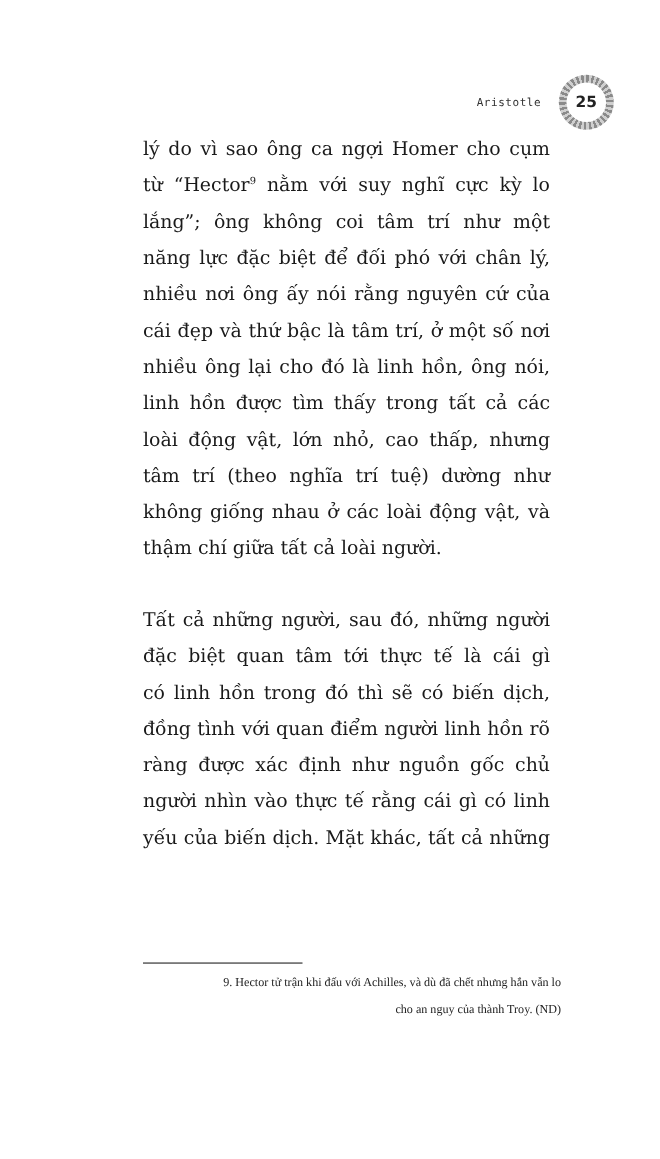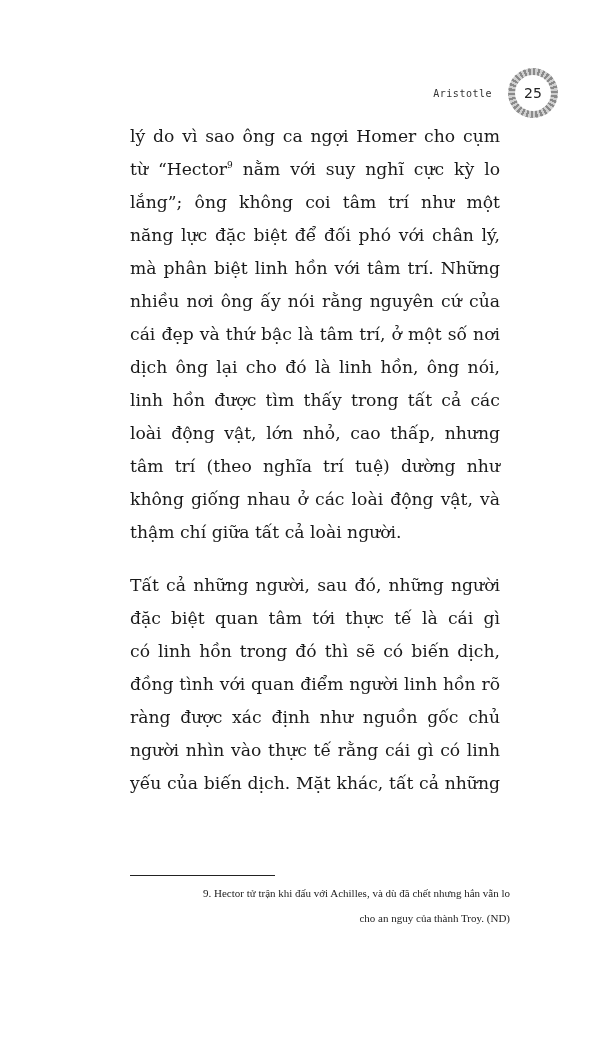"25" .page-badge-inner { font-weight: normal -> bold }
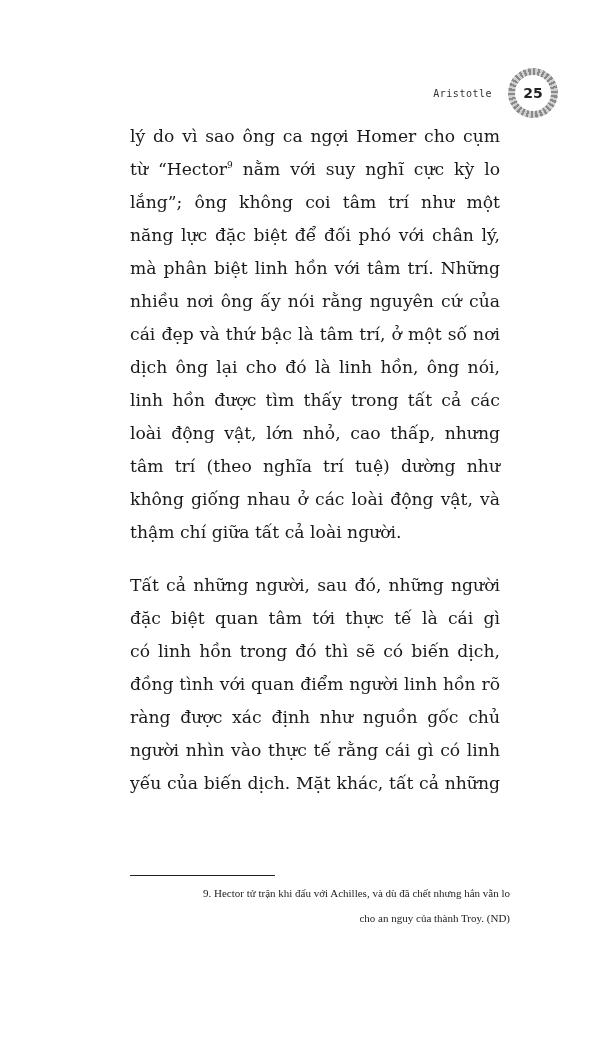"mà phân biệt linh hồn" span.line { html: <span>mà phân biệt linh hồn với tâm trí. Những</span> -> none }
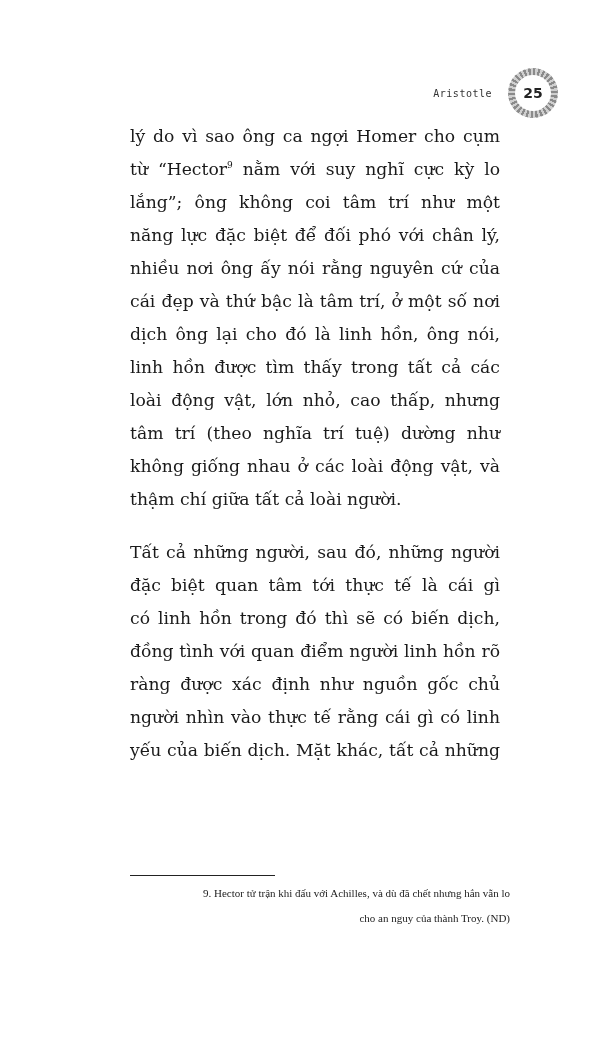"dịch ông lại cho đó" span.line { text: dịch -> nhiều }
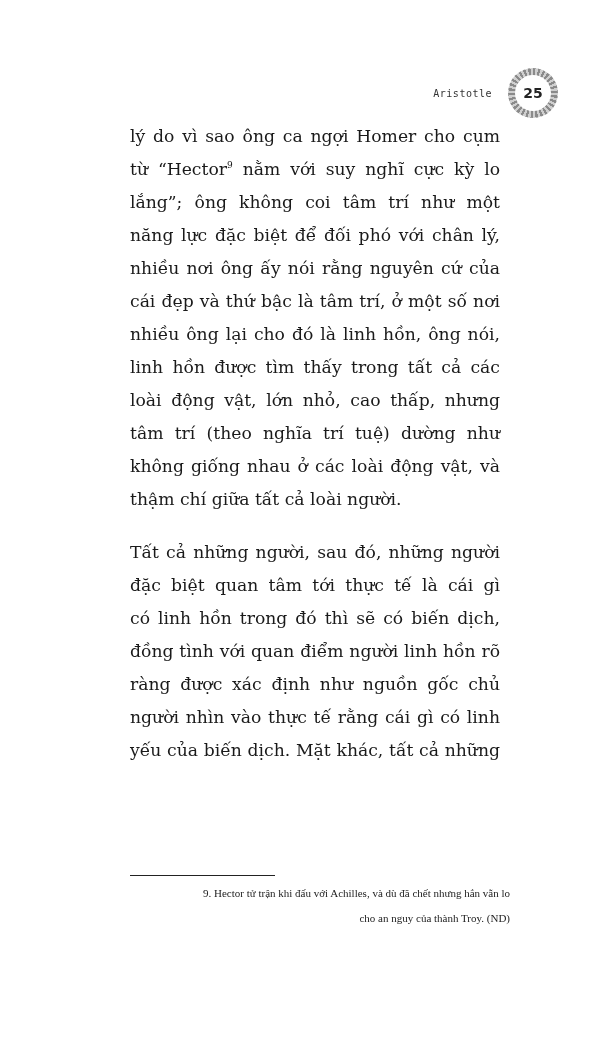"Tất cả những người, sau" .para + .para { margin-top: 20px -> 32px }
